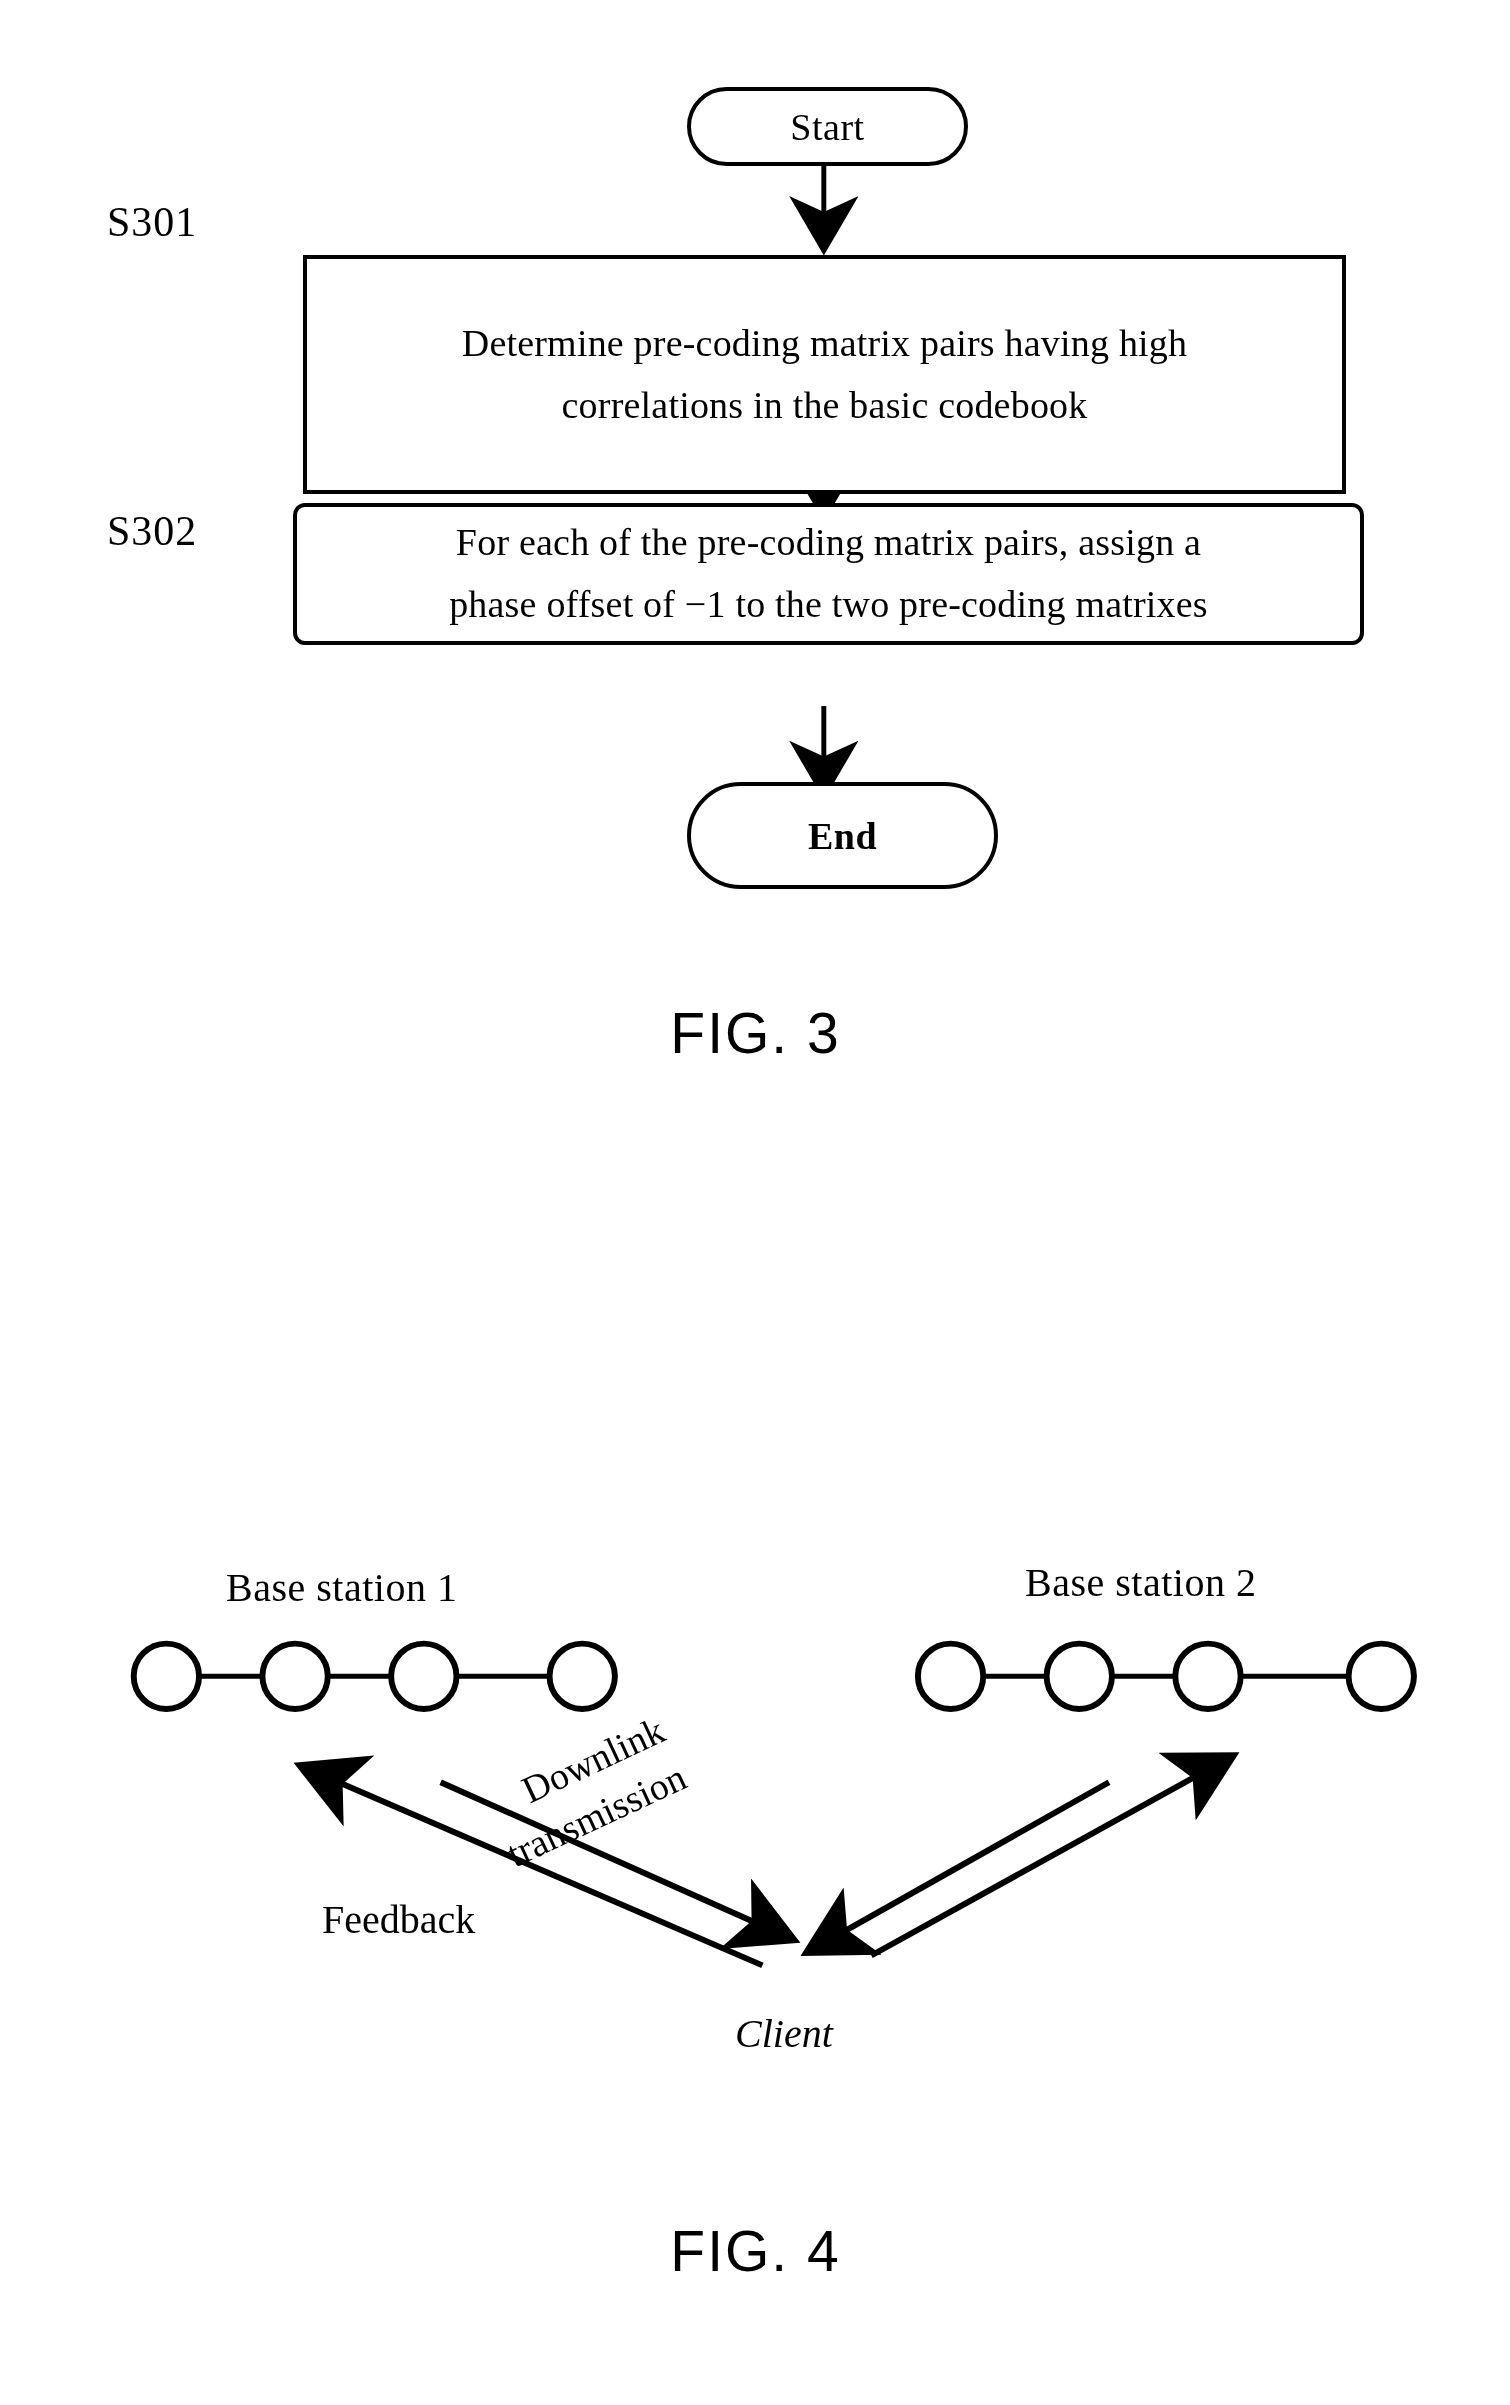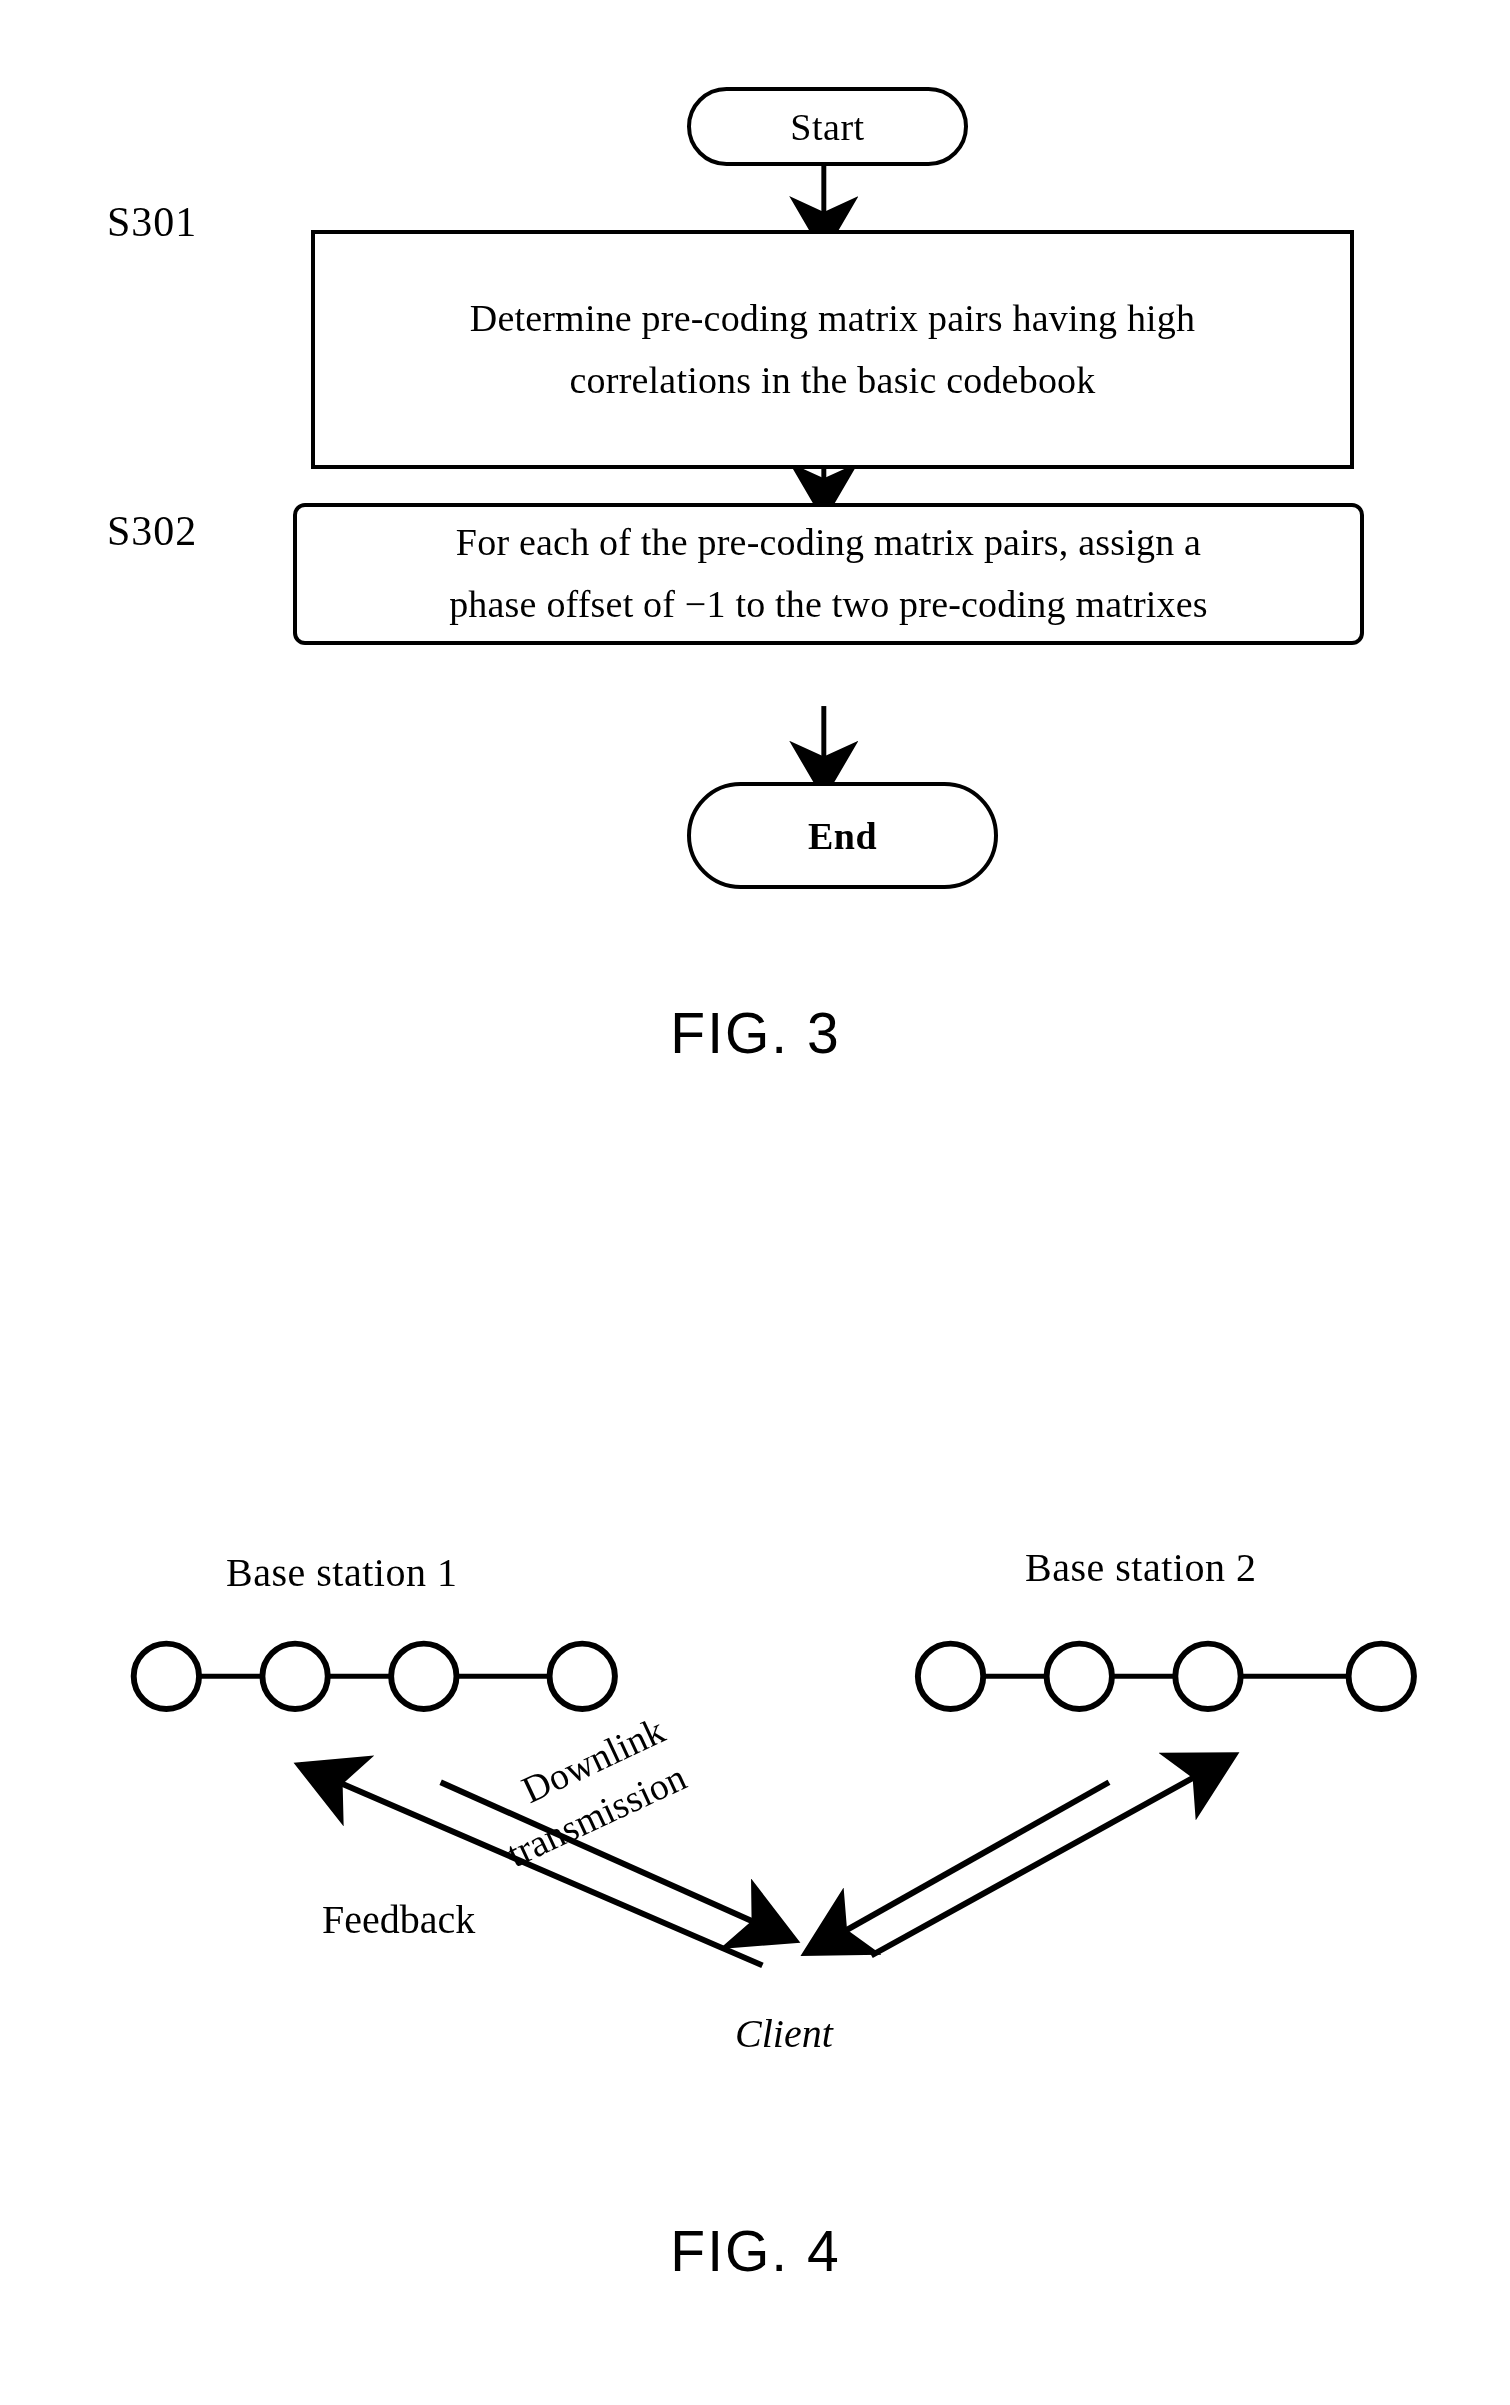"Determine pre-coding matrix pairs having" #box-s301 { margin-left: 8px -> none; top: 230px -> 255px }
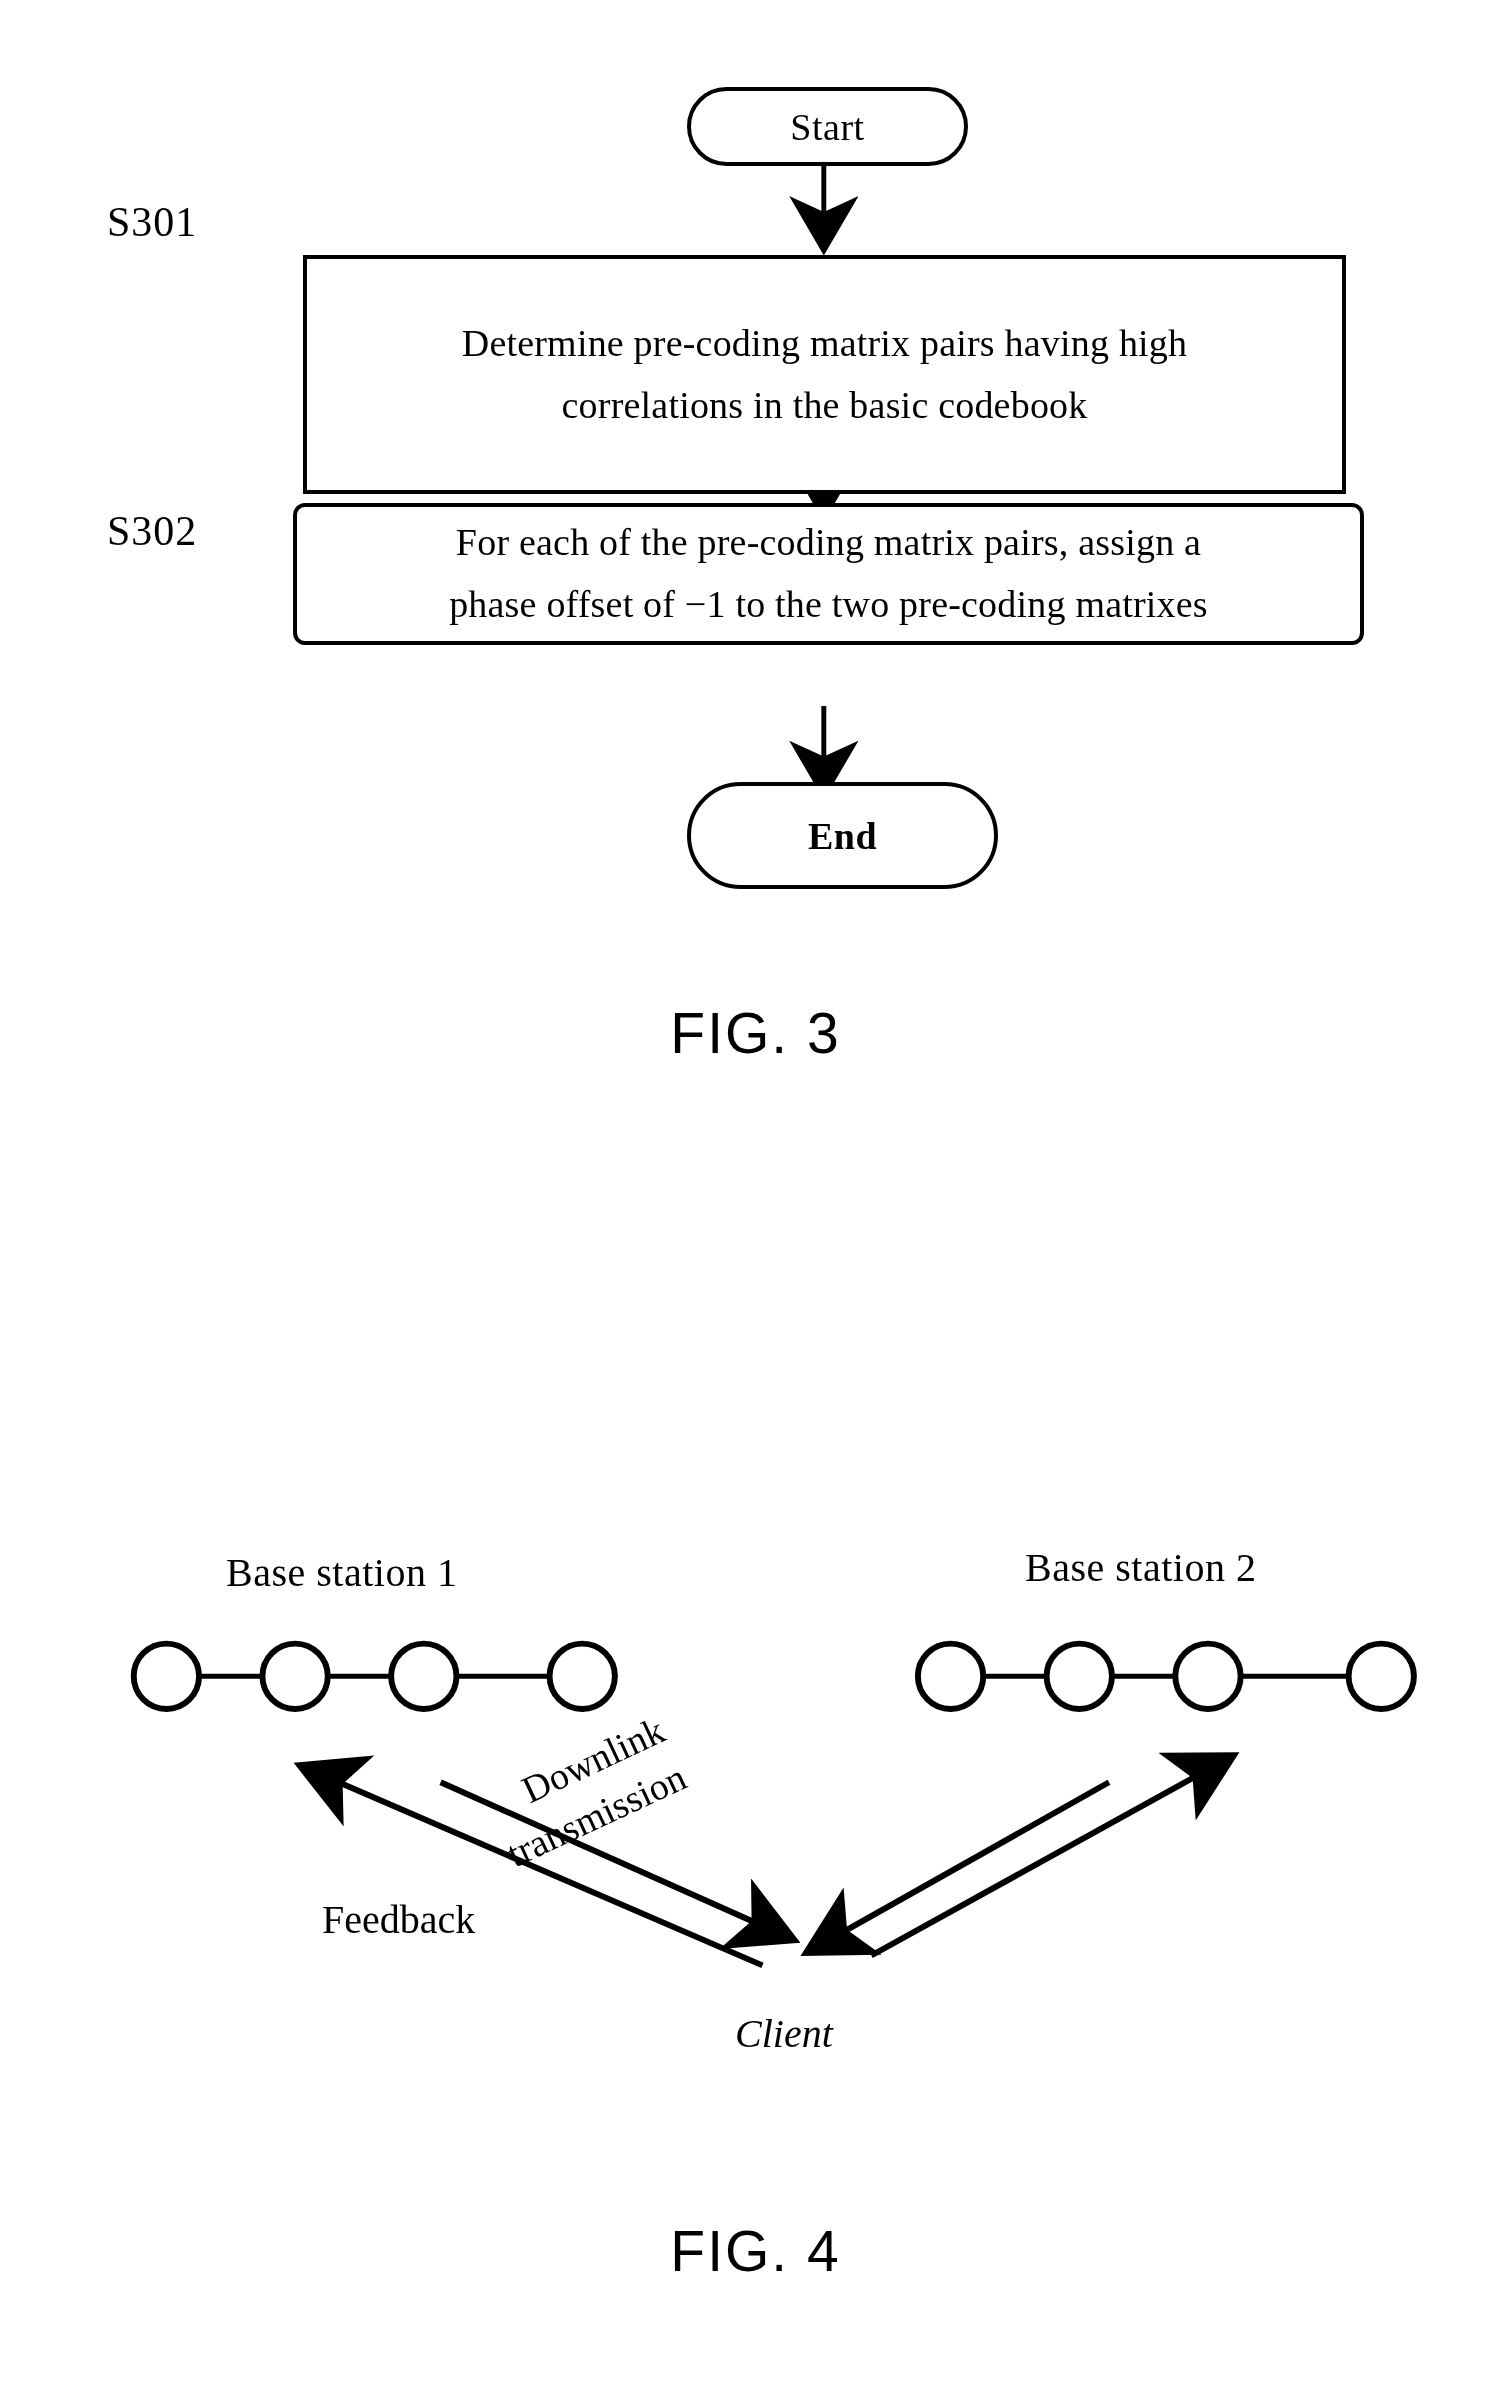"Base station 1" .bs-title { margin-top: none -> 15px }
